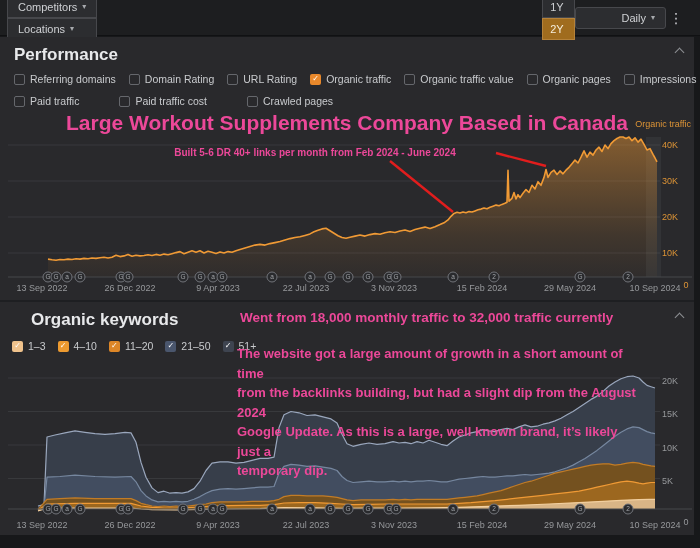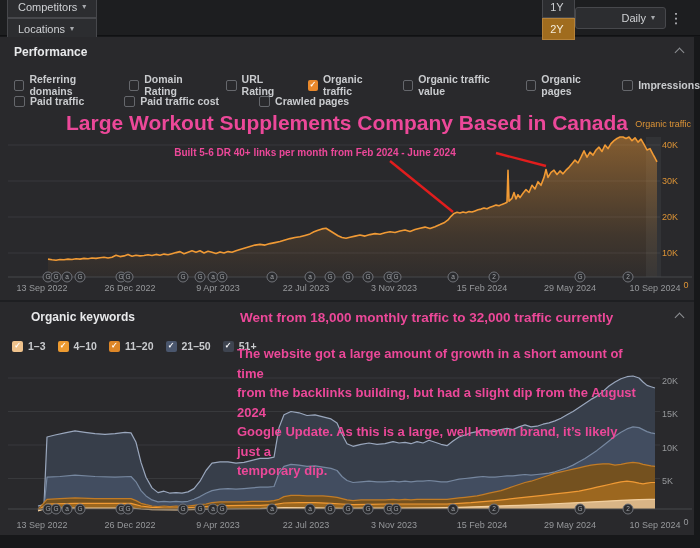"Performance" .section-title { font-size: 12px -> 17px }
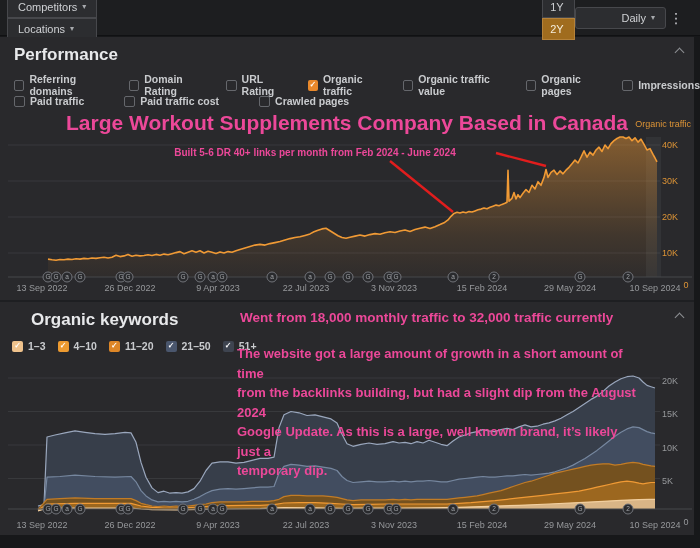"Referring domains" .cb-item { font-weight: bold -> none }
